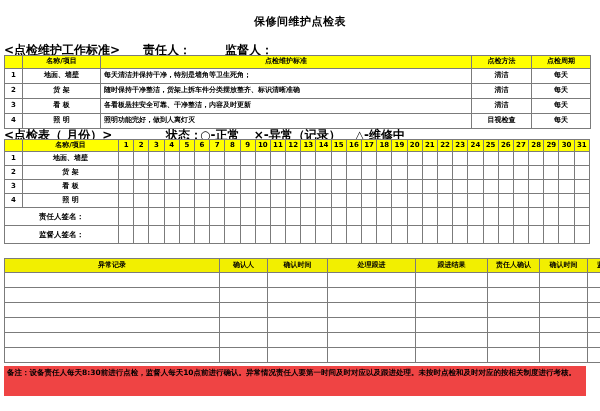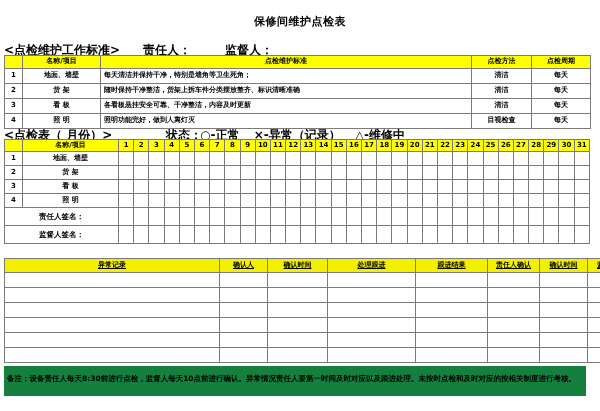"异常记录" .hd-olive { text-decoration: underline -> none }
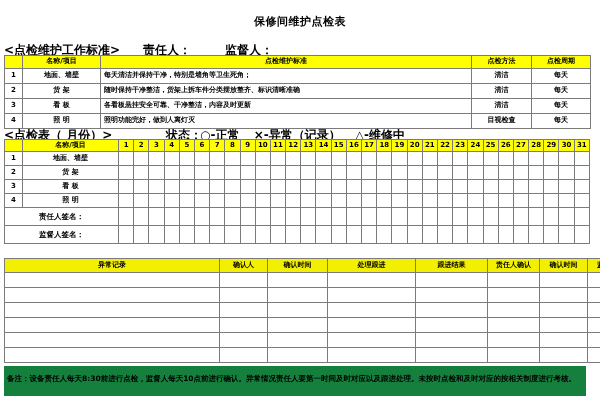"备注：设备责任人每天8:30前进行点检，监督人每天10点前进行确认。异常情况责任" .note { background: #15803d -> #ef4444; padding: 8px 3px 0 3px -> 2px 3px 0 3px }
